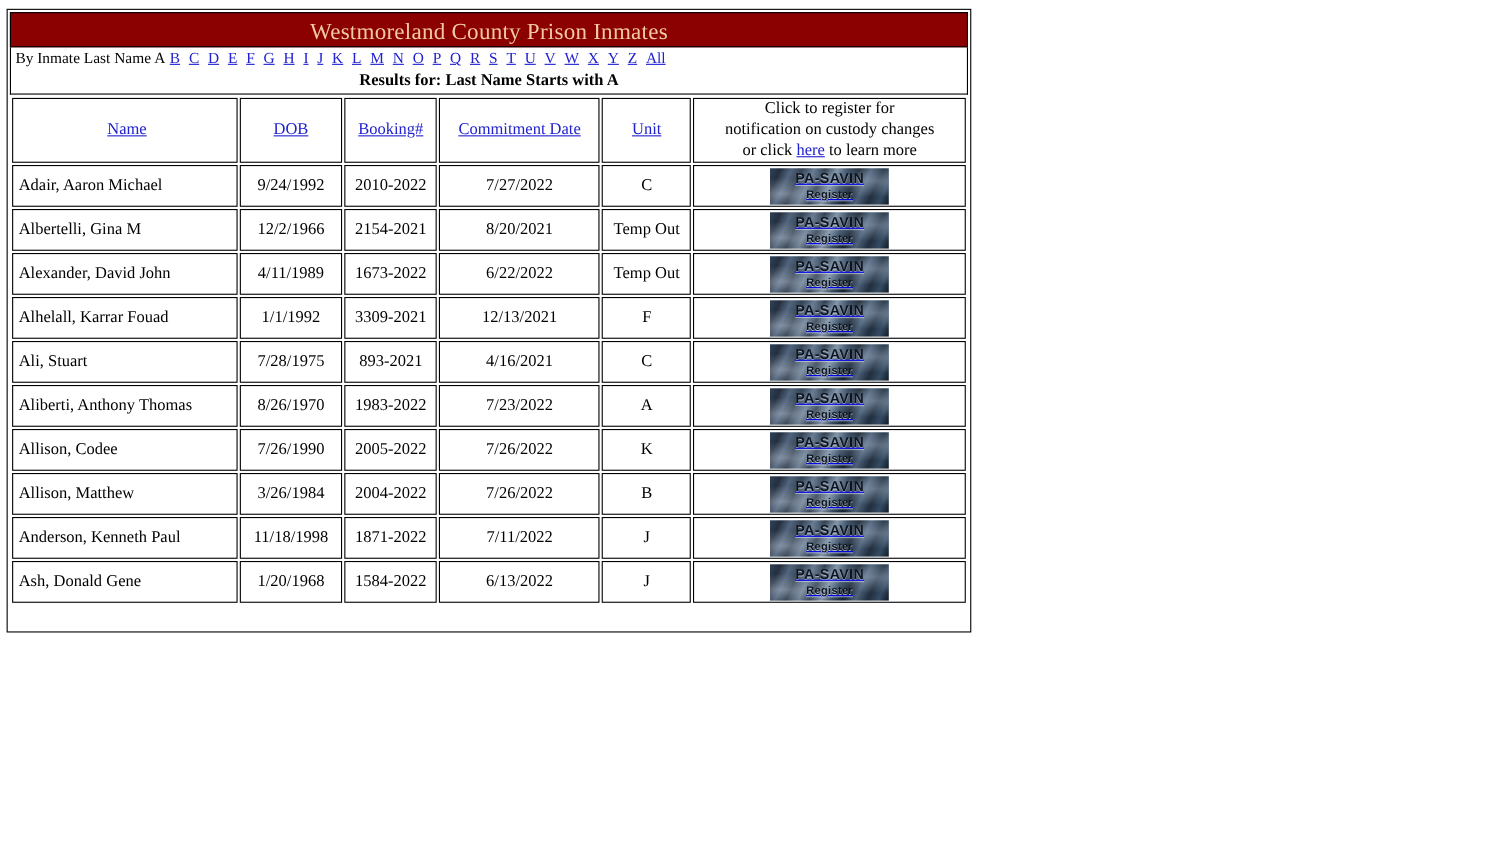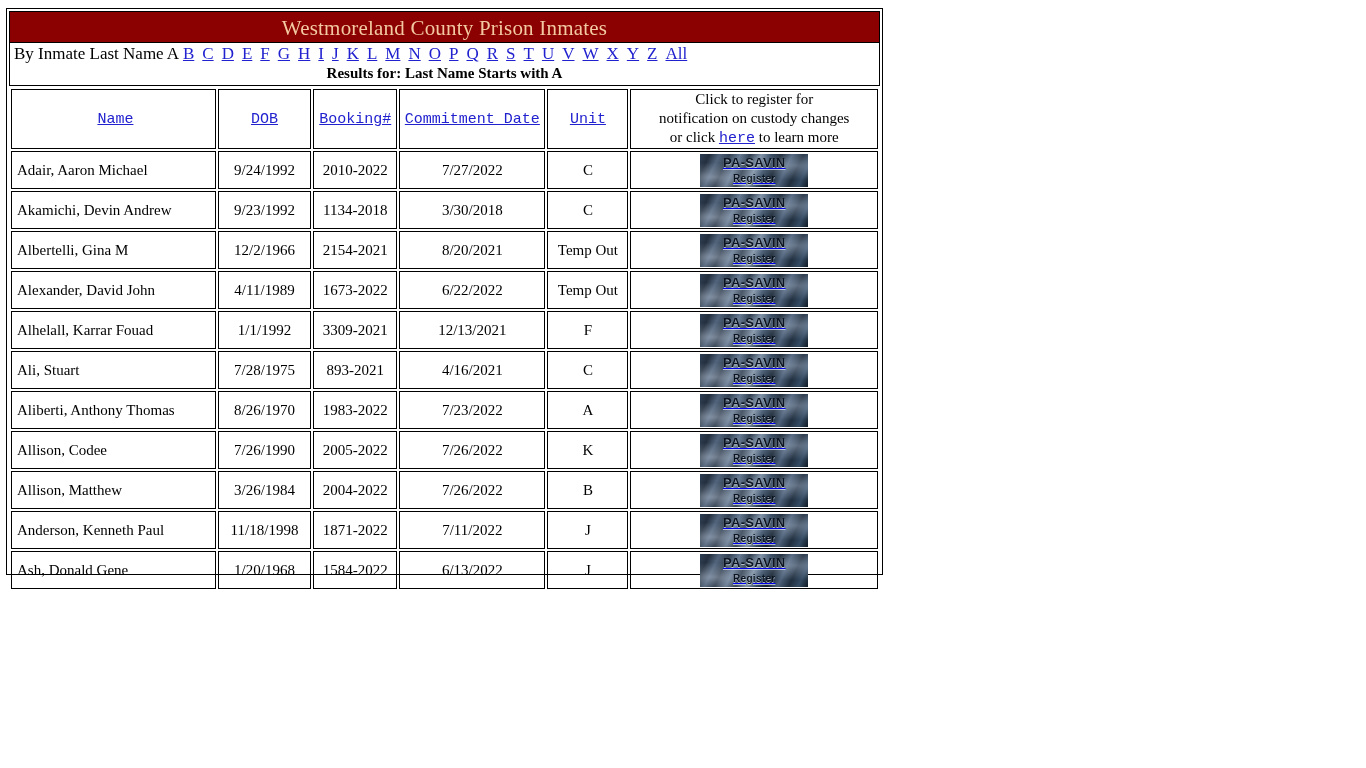"By Inmate Last Name A" #alpha-row { font-size: 17px -> 14px }
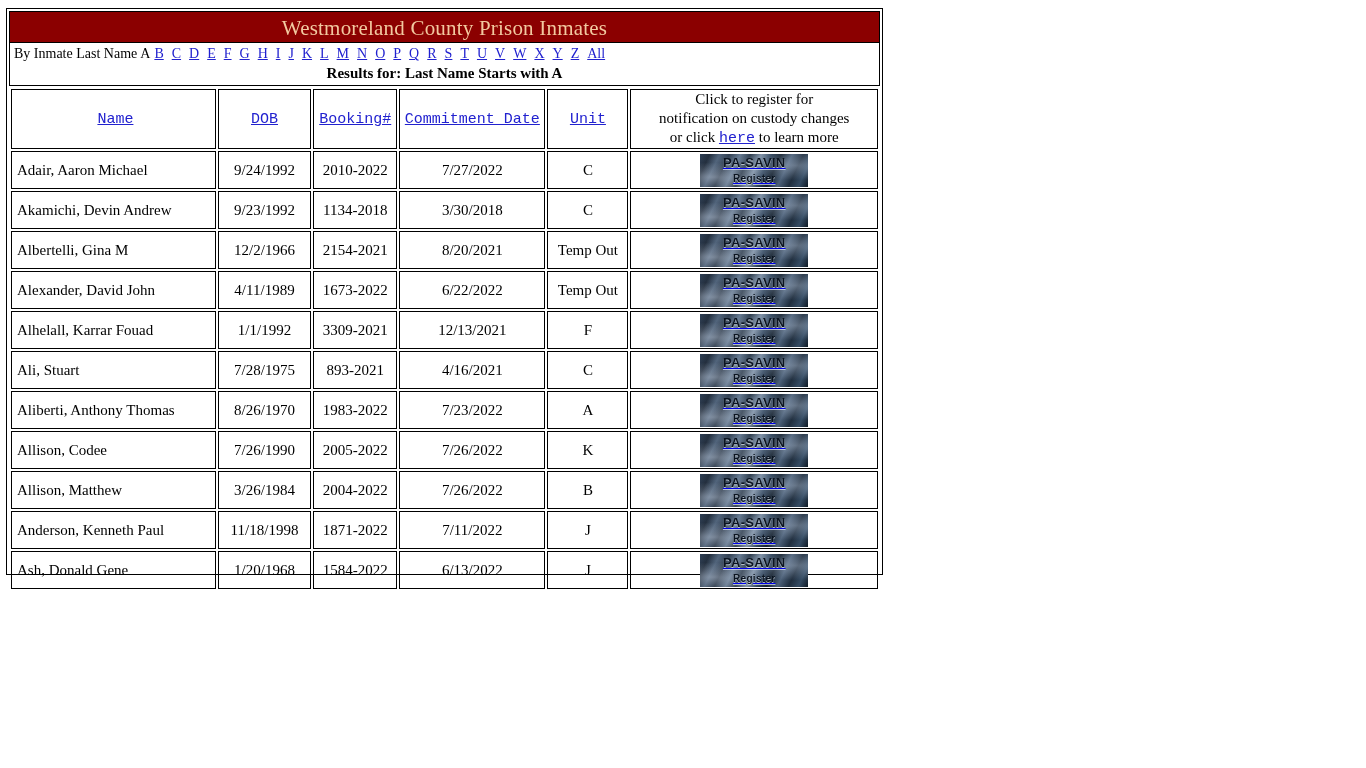"Name" #inmate-table thead th a { font-family: Liberation Mono, monospace -> none }
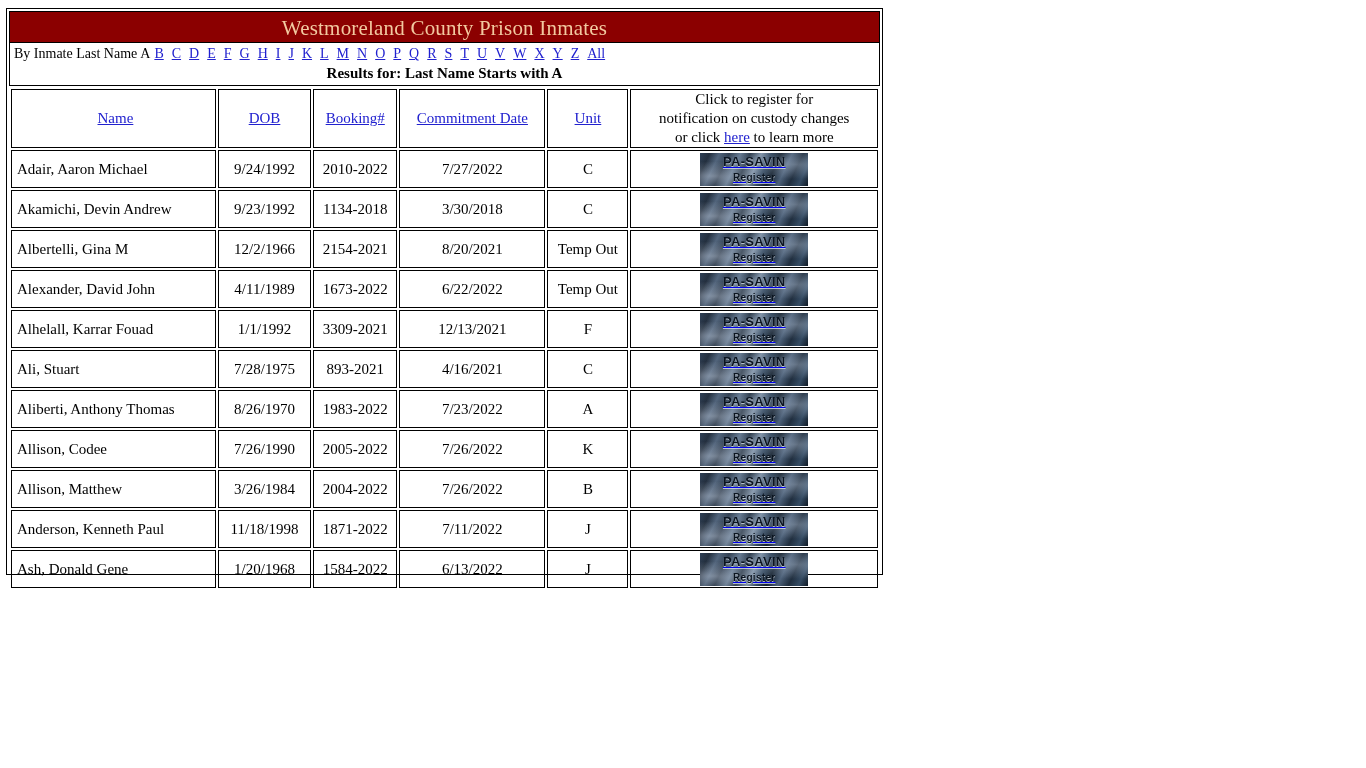"Akamichi, Devin Andrew" tr { html: <tr> <td>Akamichi, Devin Andrew</td> <td>9/23/1992</td> <td>1134-2018</td> <td>3/30/2018</td> <td>C</td> <td><a><span>PA-SAVIN</span><span>Register</span></a></td> </tr> -> none }
